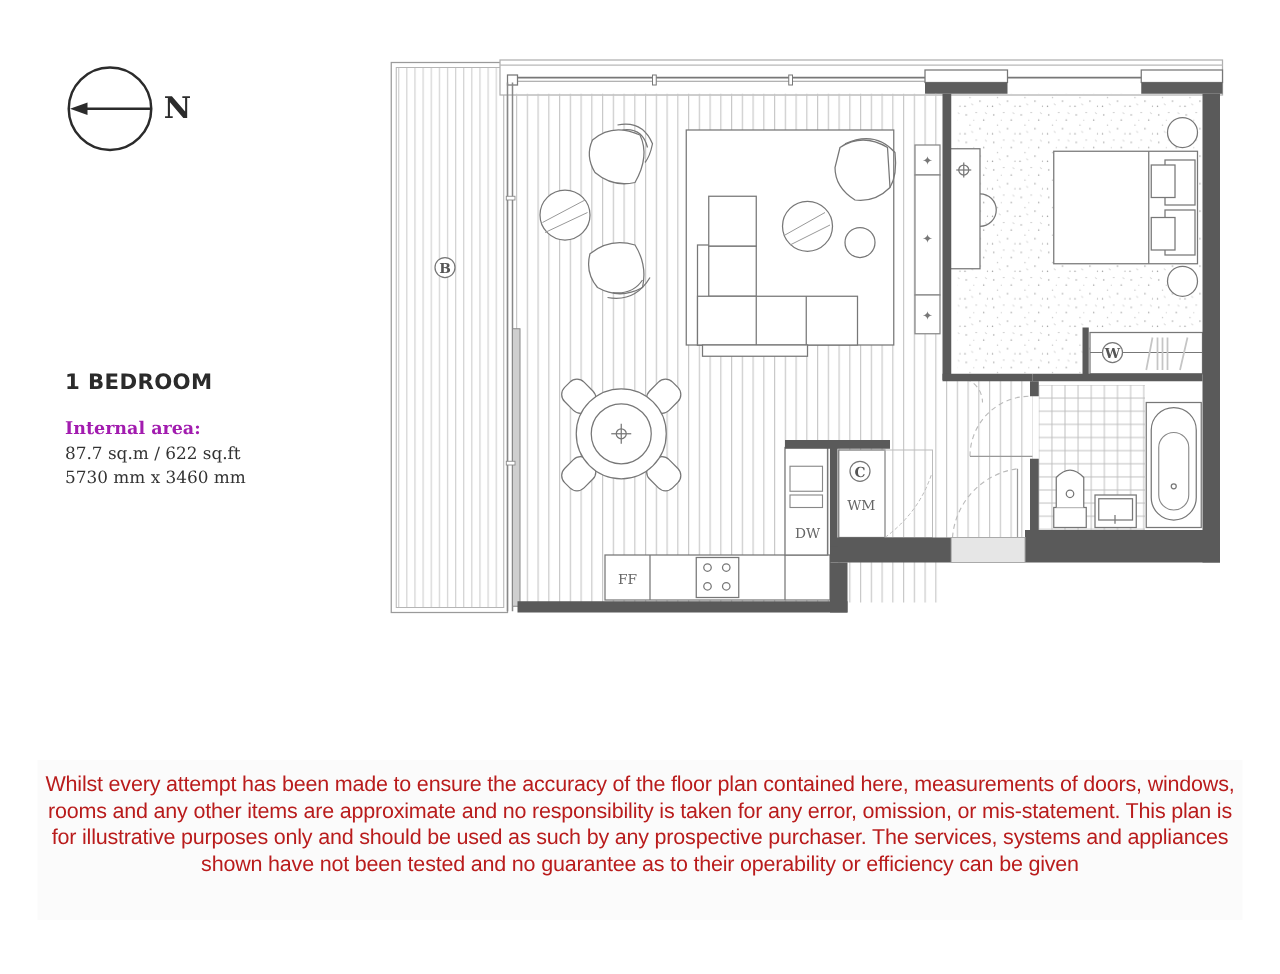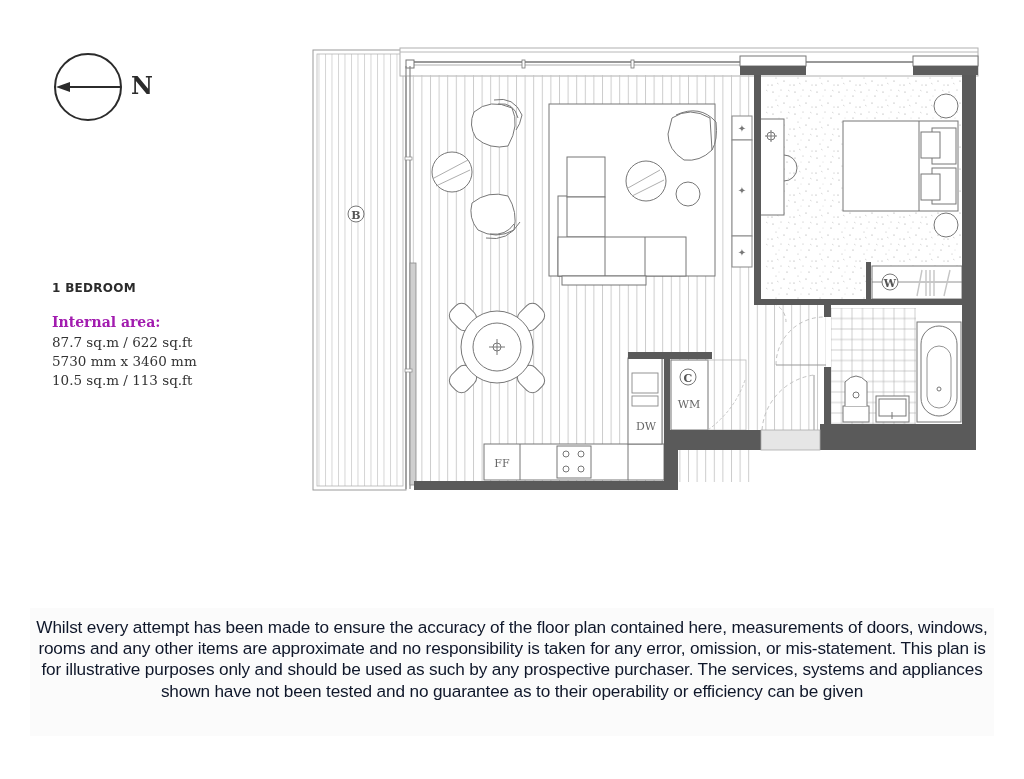"1 BEDROOM" .unit-title { font-size: 12px -> 17px; margin-top: none -> 15px }
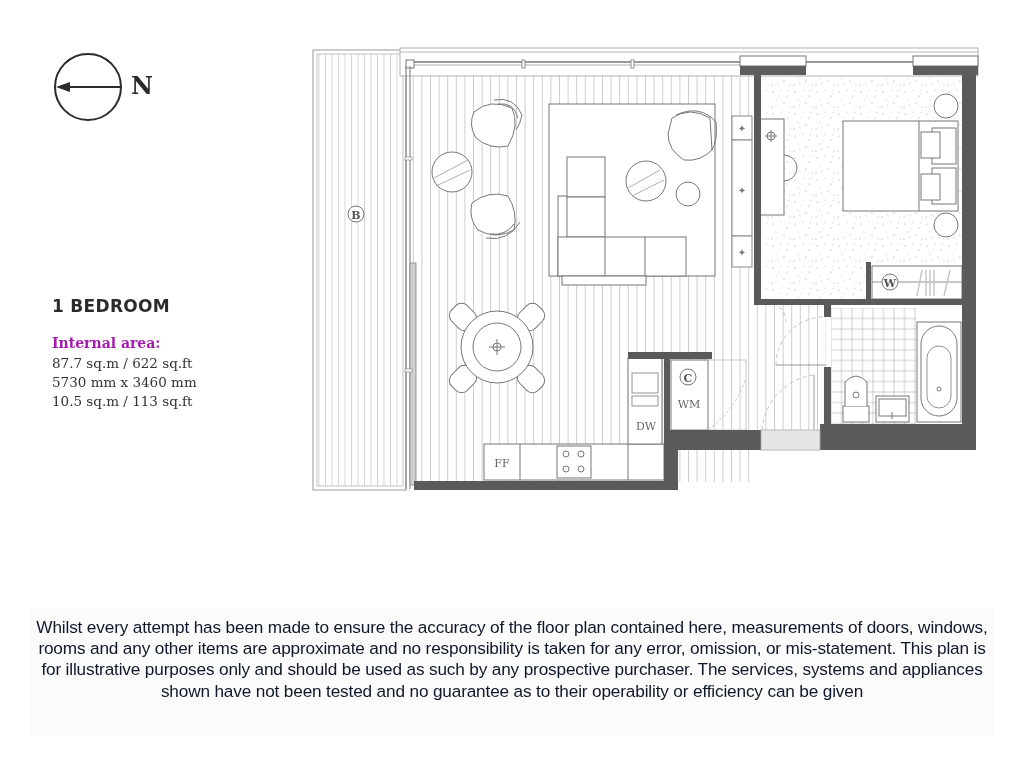"10.5 sq.m / 113 sq.ft" div.spec-value { html: <div>10.5 sq.m / 113 sq.ft</div> -> none }
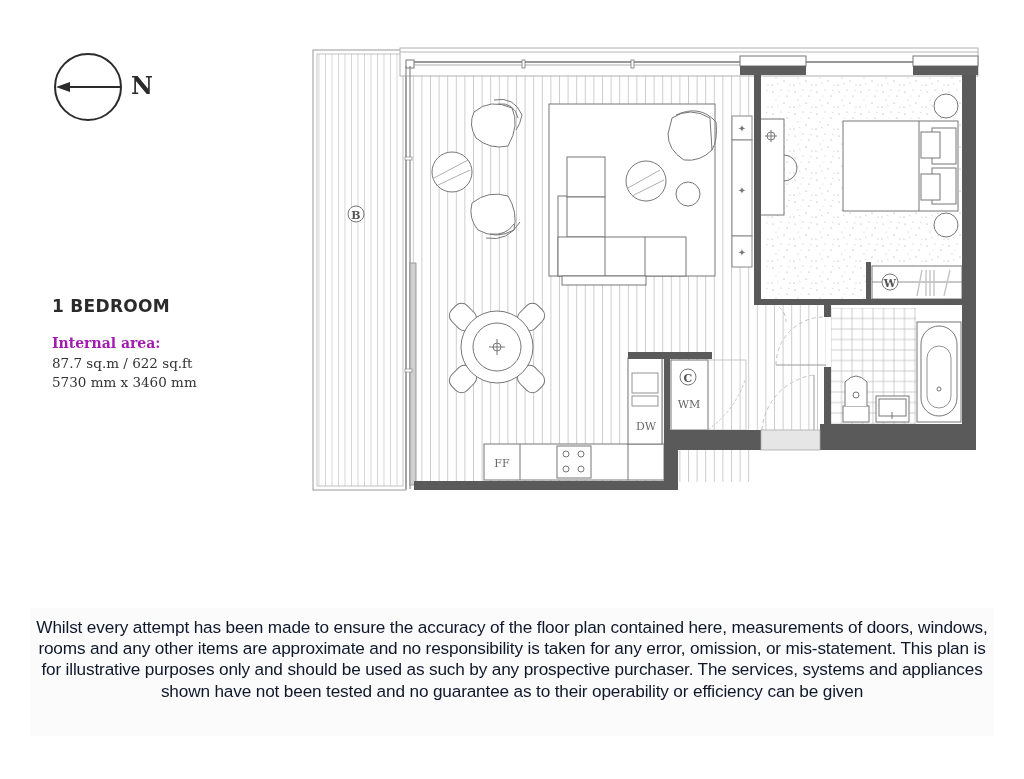"Whilst every attempt has been" .disclaimer { color: #0f172a -> #b91c1c }
